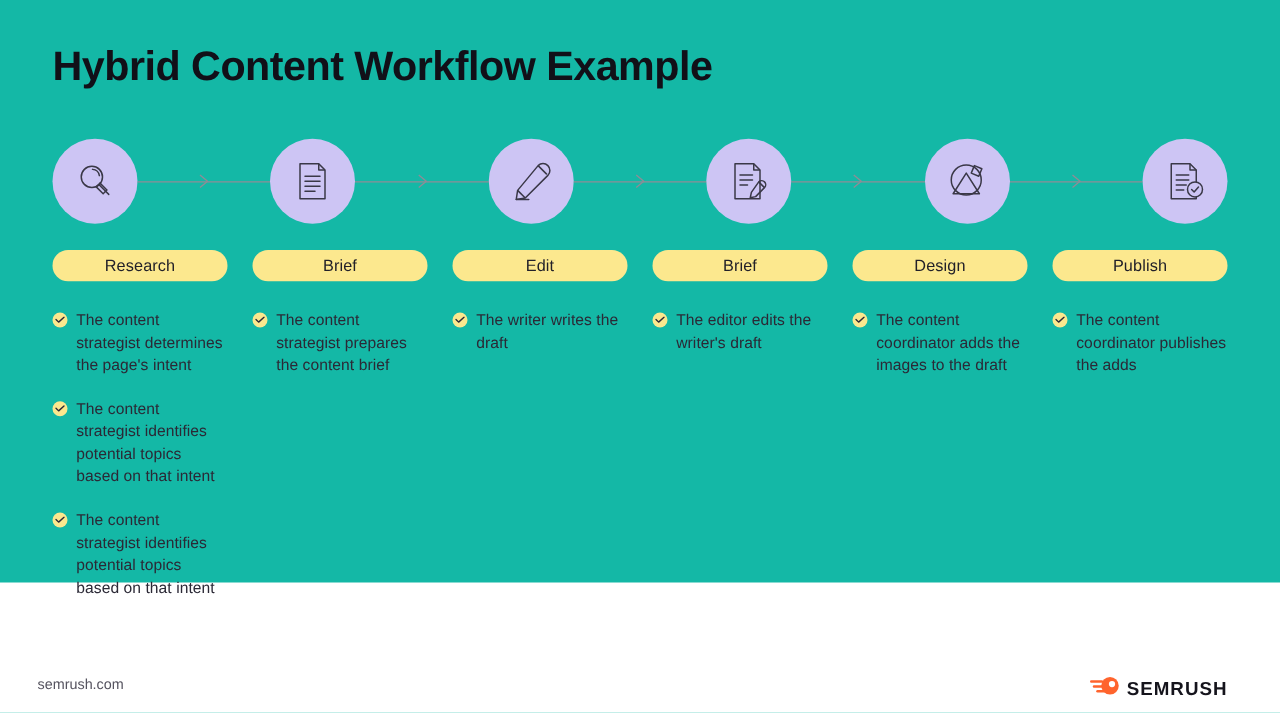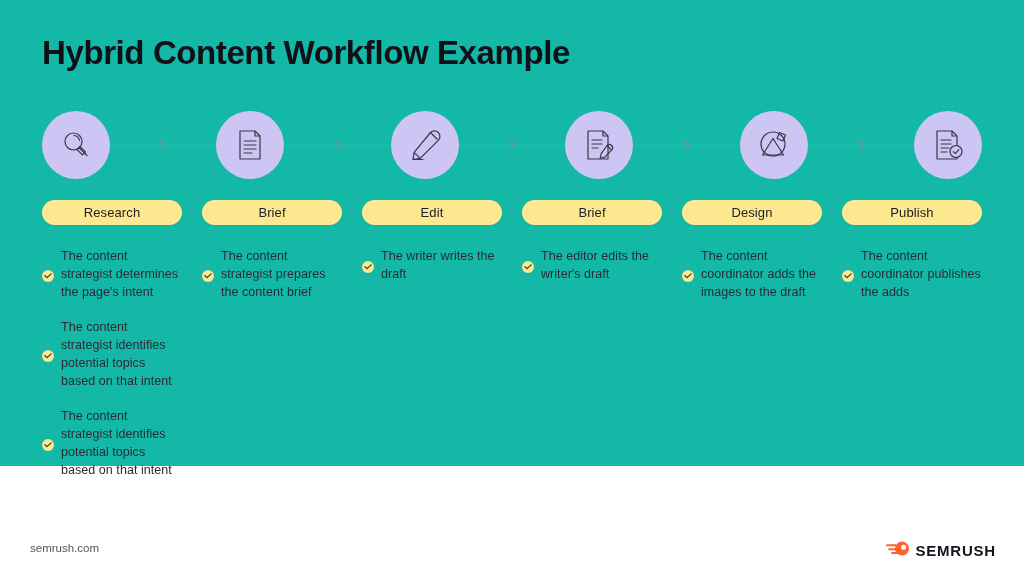"The content strategist determines the" .bullet { align-items: center -> flex-start }
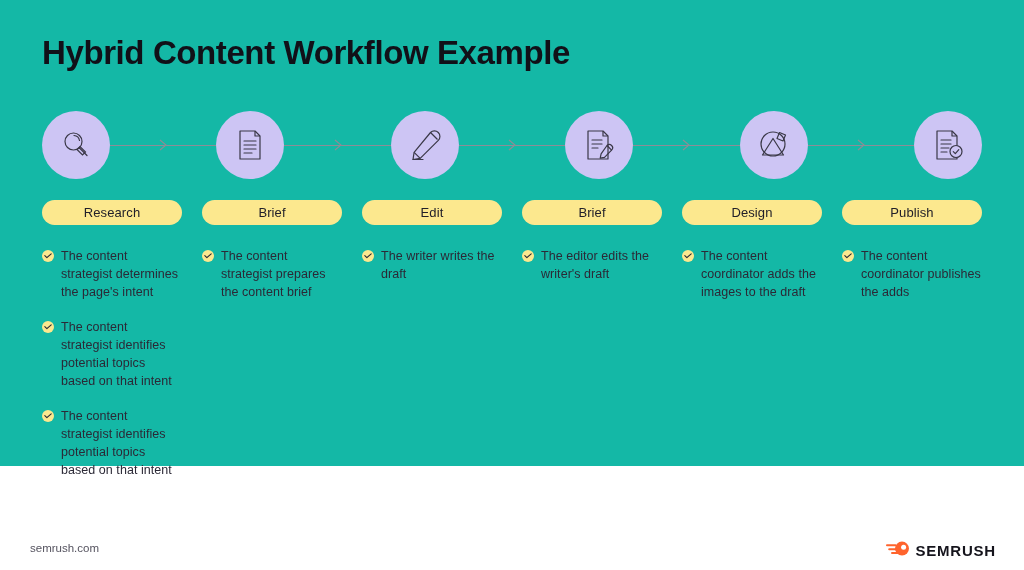"SEMRUSH" .logo { right: 28px -> 42px }
